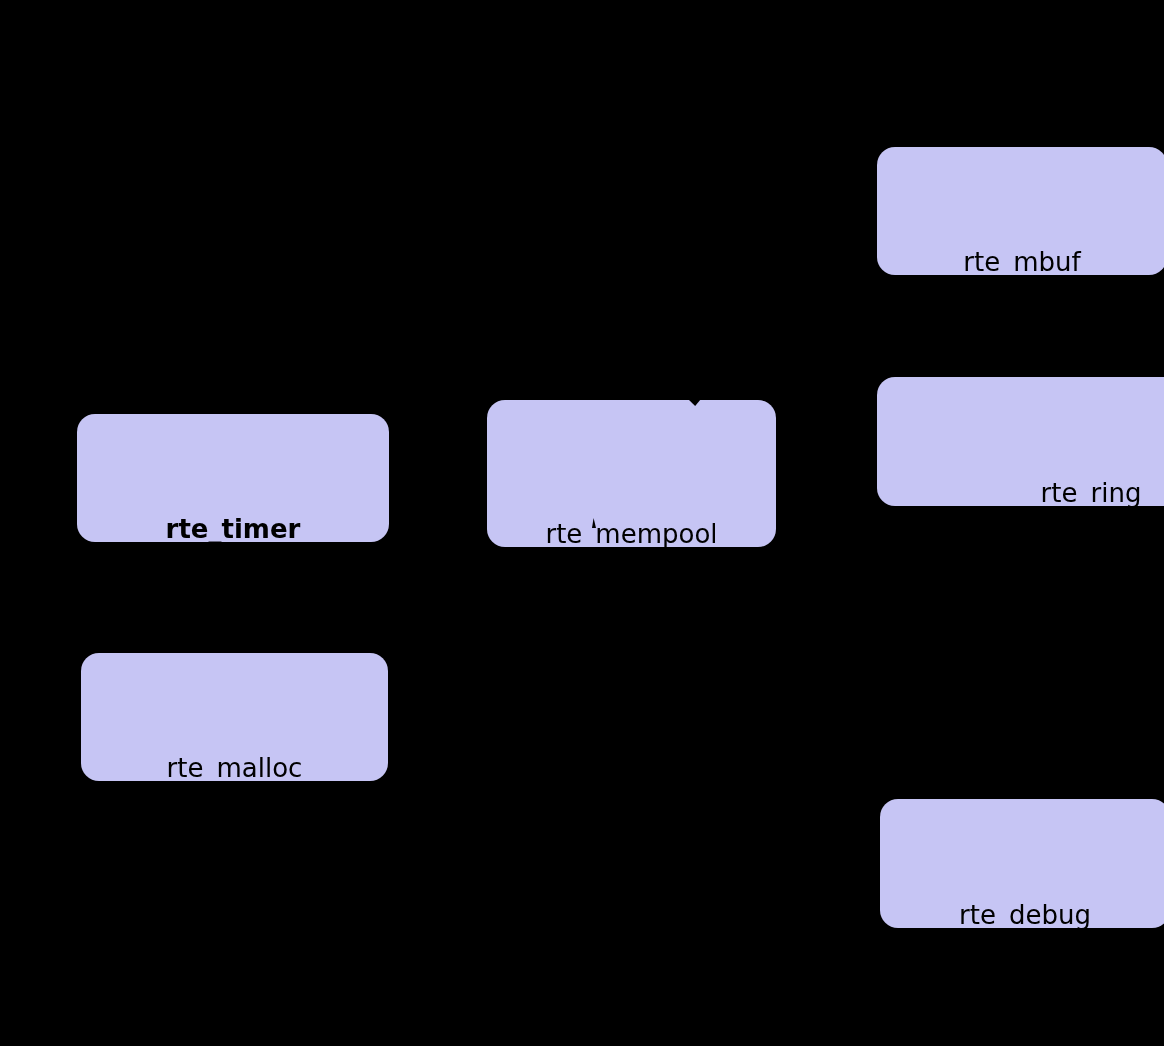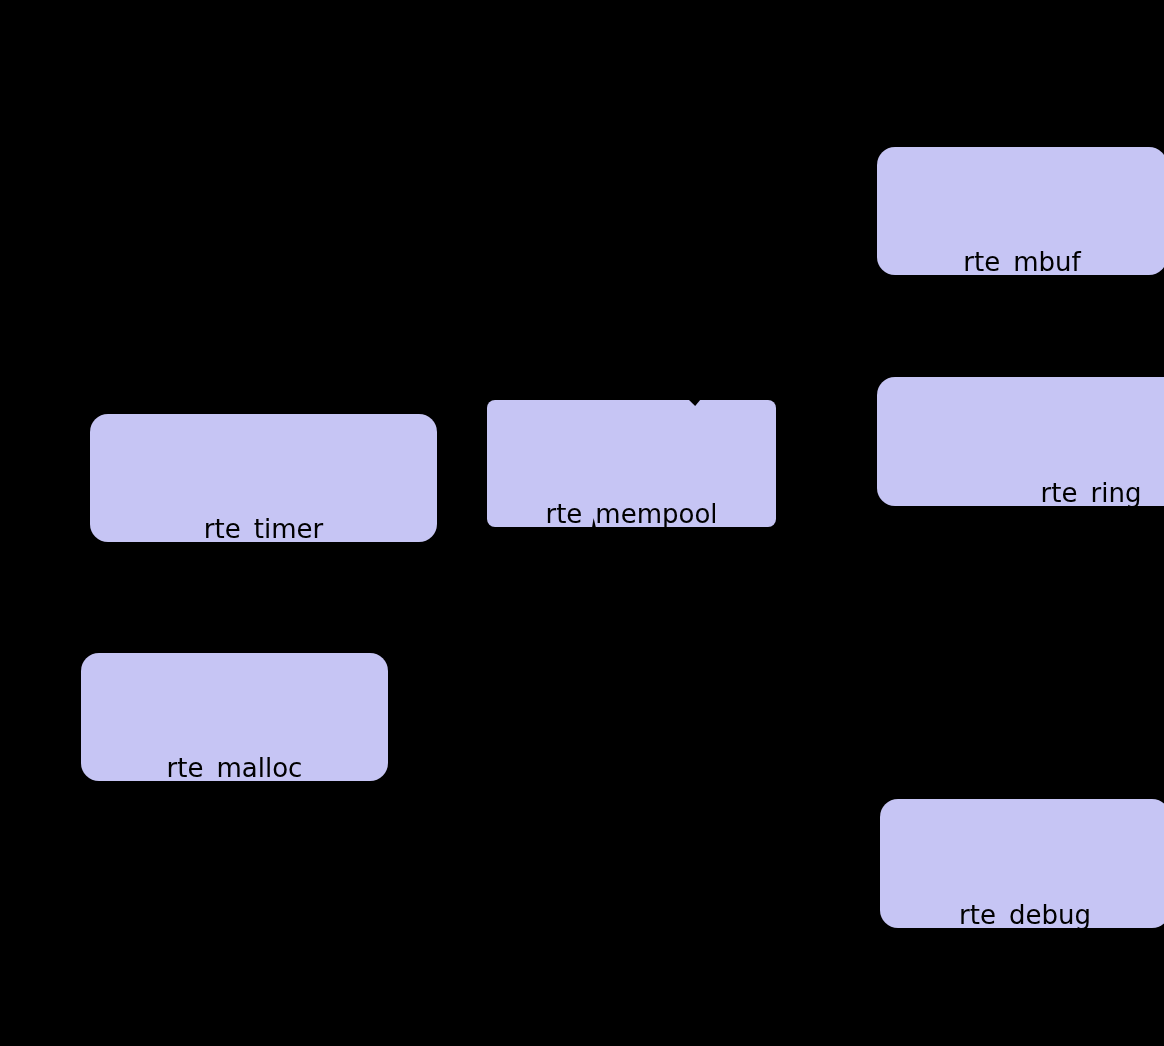"rte_timer" .n-timer { font-weight: none -> bold; left: 54px -> 41px; width: 347px -> 312px }
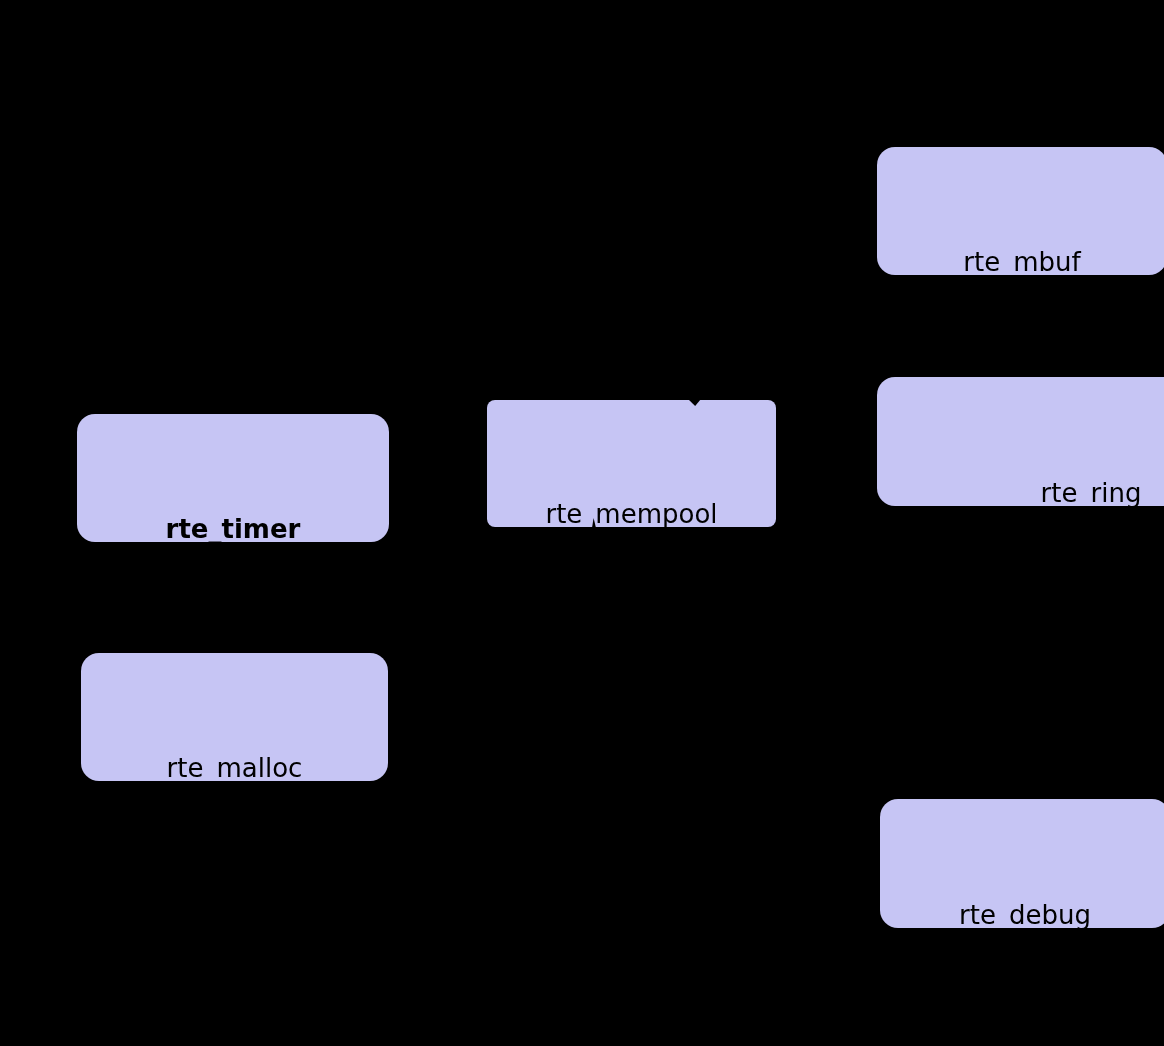"rte_mempool" .n-mempool { border-radius: 8px -> none; height: 127px -> 147px }
